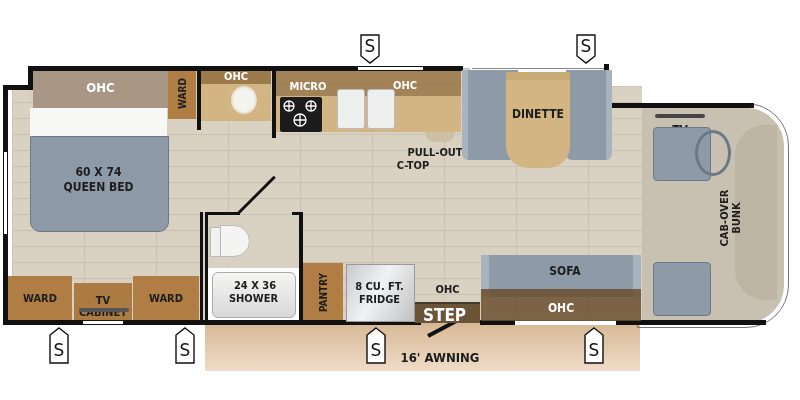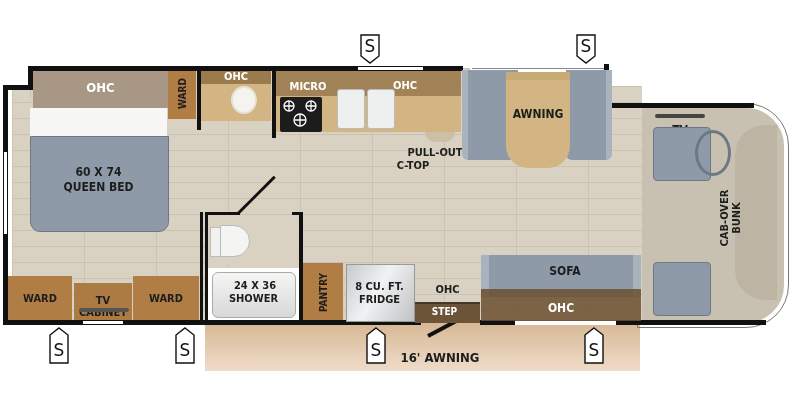"AWNING" div.lbl { text: AWNING -> DINETTE }
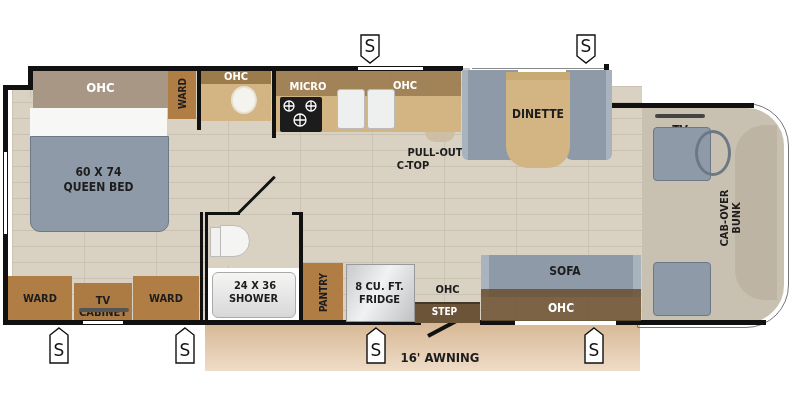"STEP" div.lbl { font-size: 10px -> 17px }
